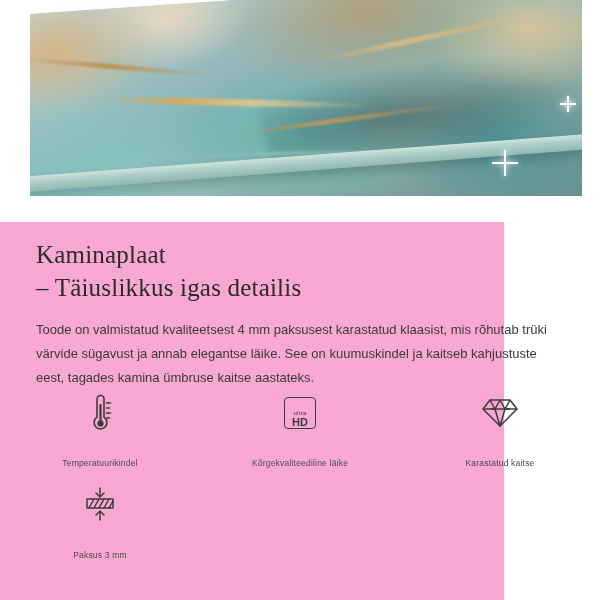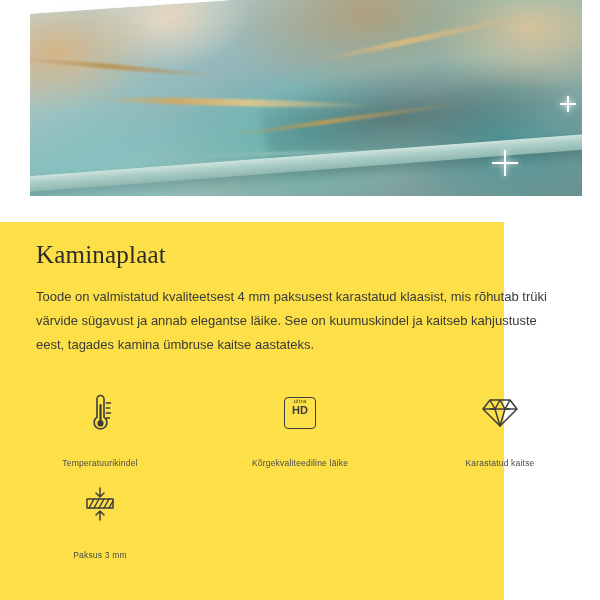"Kaminaplaat" .page { background: #fde047 -> #f9a8d4 }
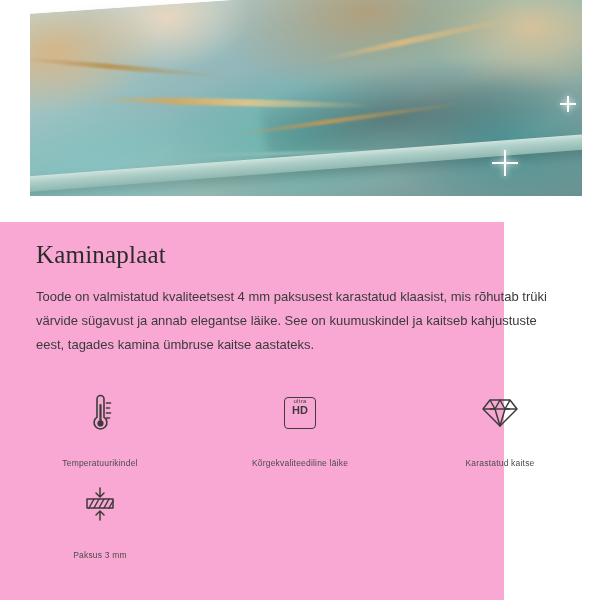"– Täiuslikkus igas detailis" span.line2 { html: none -> <span>– Täiuslikkus igas detailis</span> }
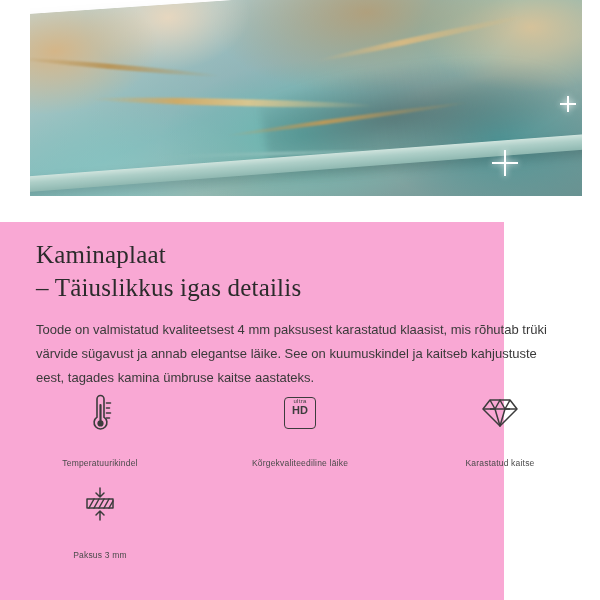"HD" .ultrahd-badge { justify-content: flex-start -> flex-end }
